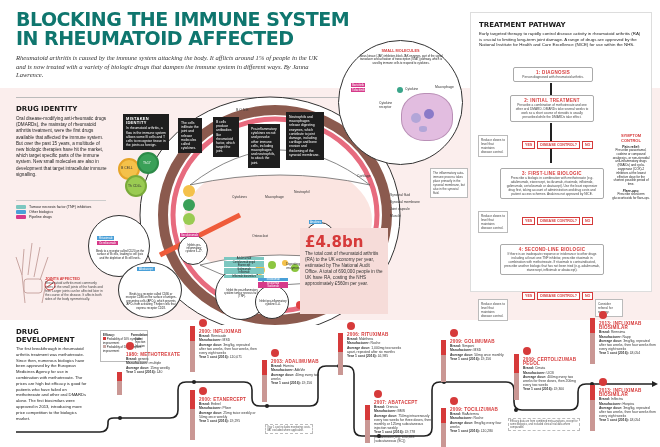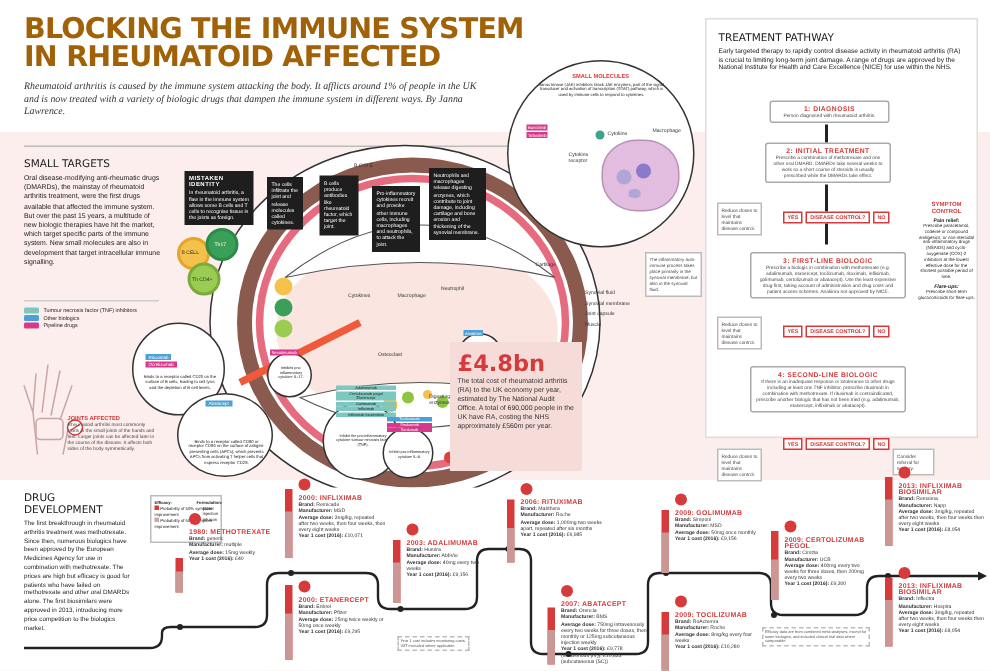"BLOCKING THE IMMUNE SYSTEM" .title { color: #a16207 -> #0f766e }
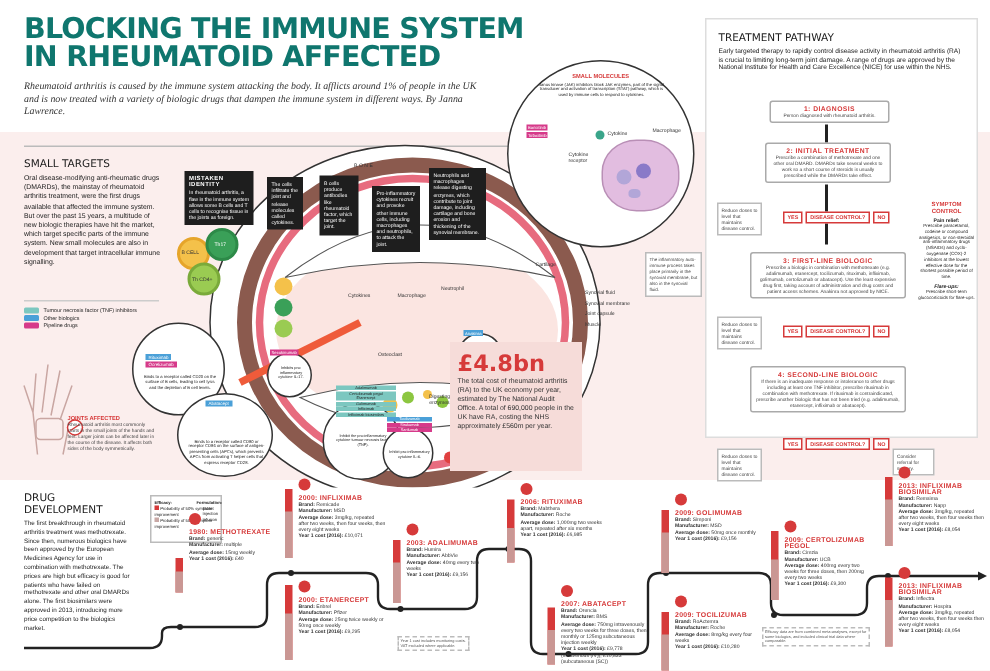"TREATMENT PATHWAY" .sec-h { font-weight: 400 -> 700 }
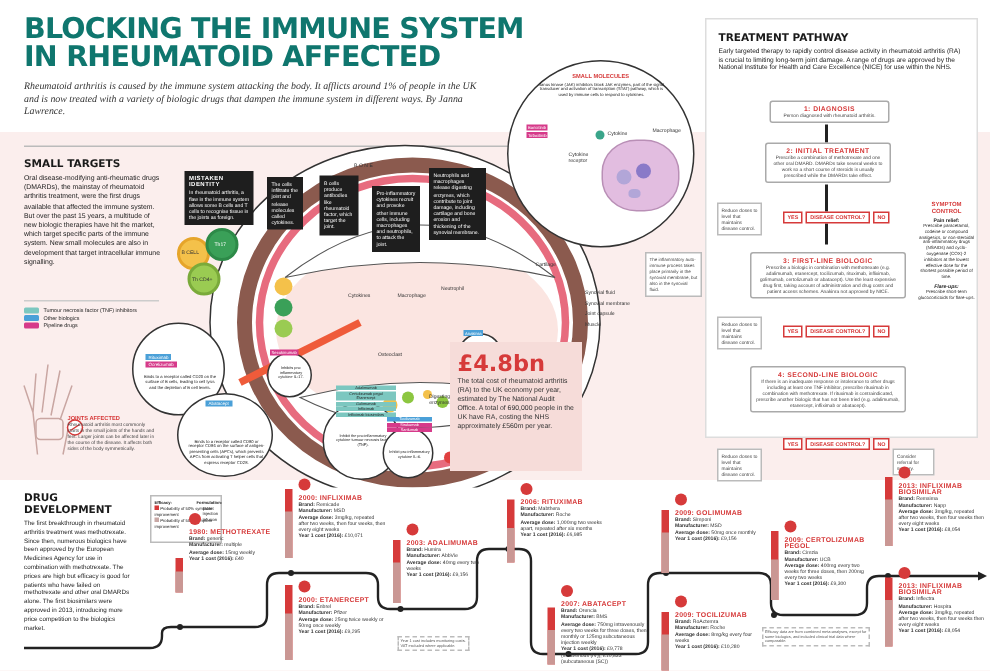"SMALL TARGETS" div.sec-h { text: SMALL TARGETS -> DRUG IDENTITY }
